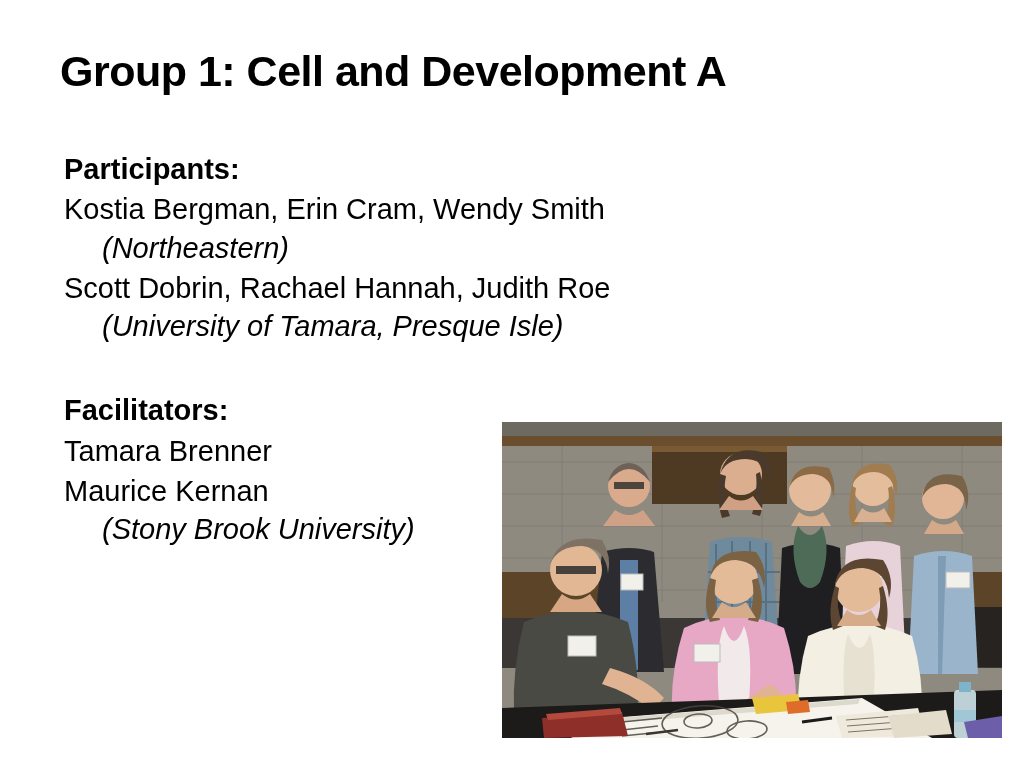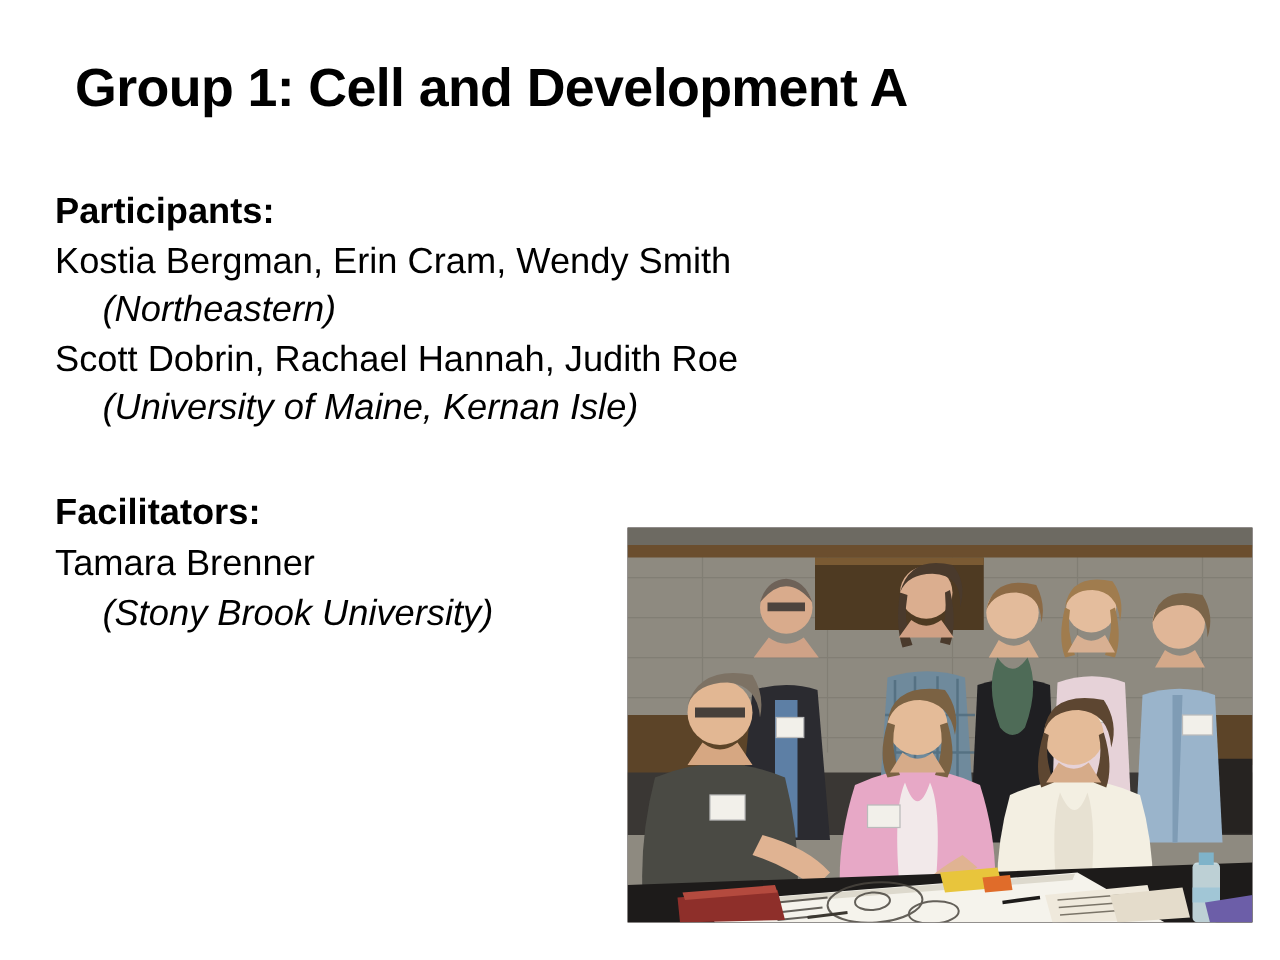"Participants:" .body-block { left: 44px -> 64px }
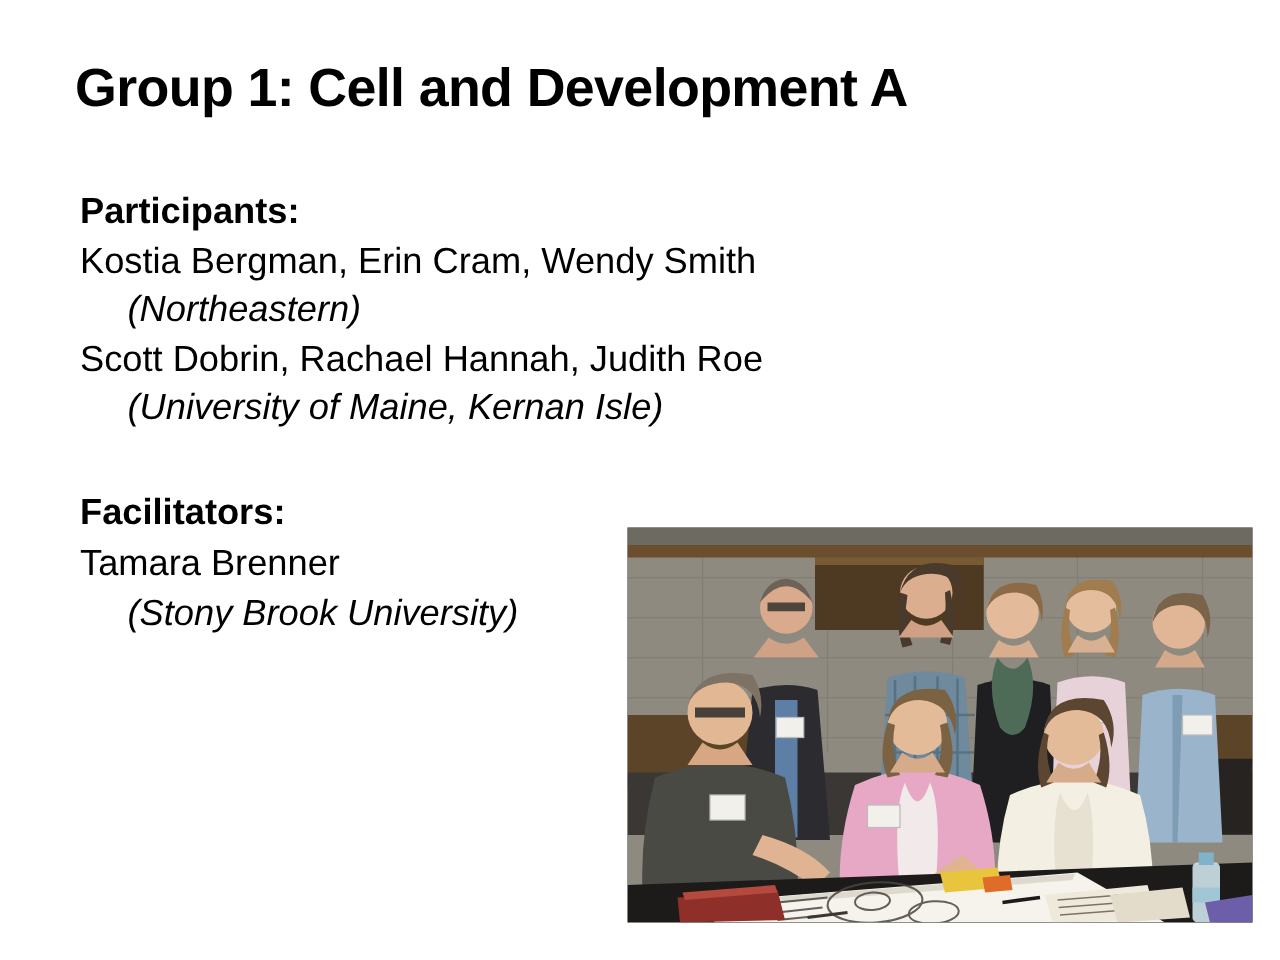"(University of Maine, Kernan Isle)" span.indent { text: Maine, Kernan -> Tamara, Presque }
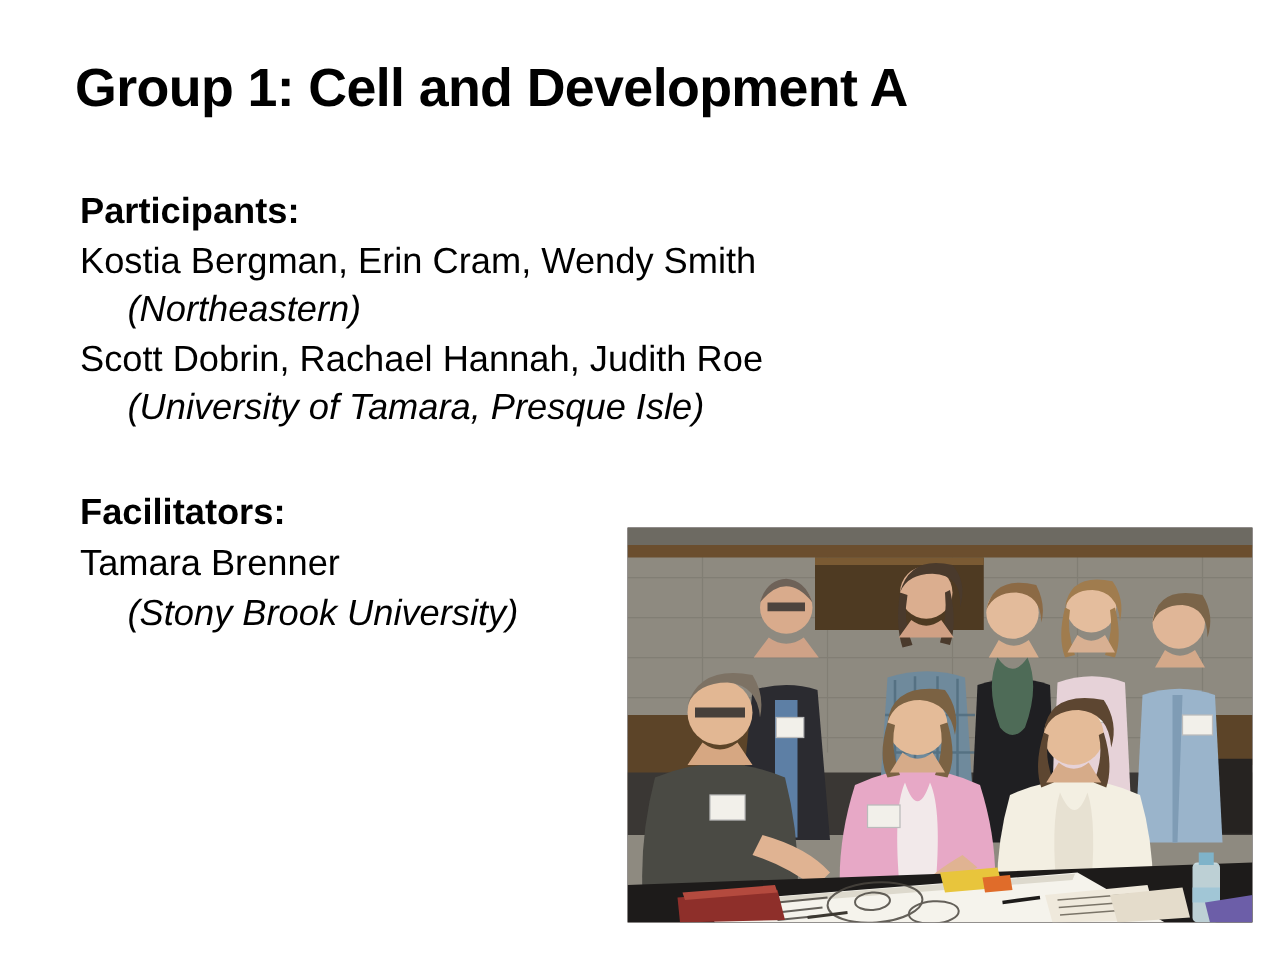"Maurice Kernan" span { html: none -> <span>Maurice Kernan</span> }
